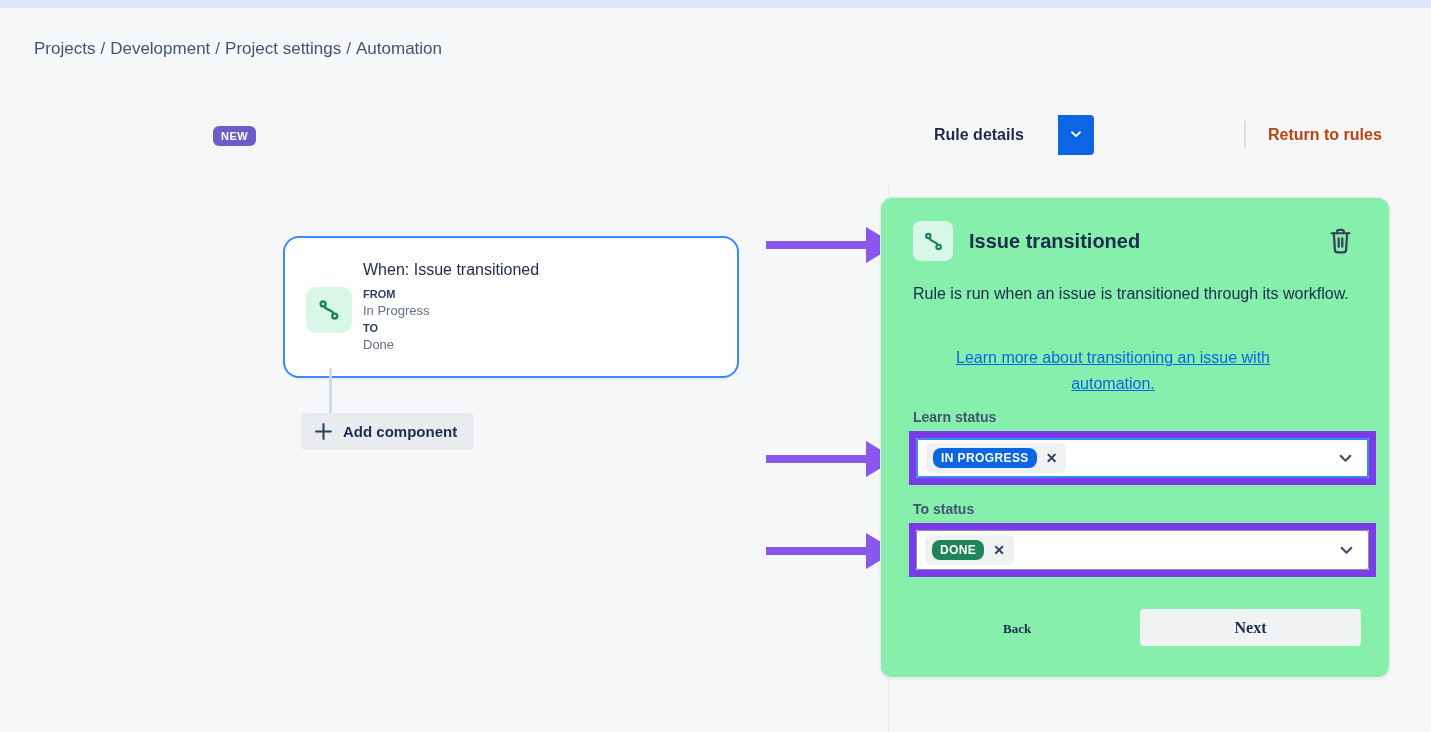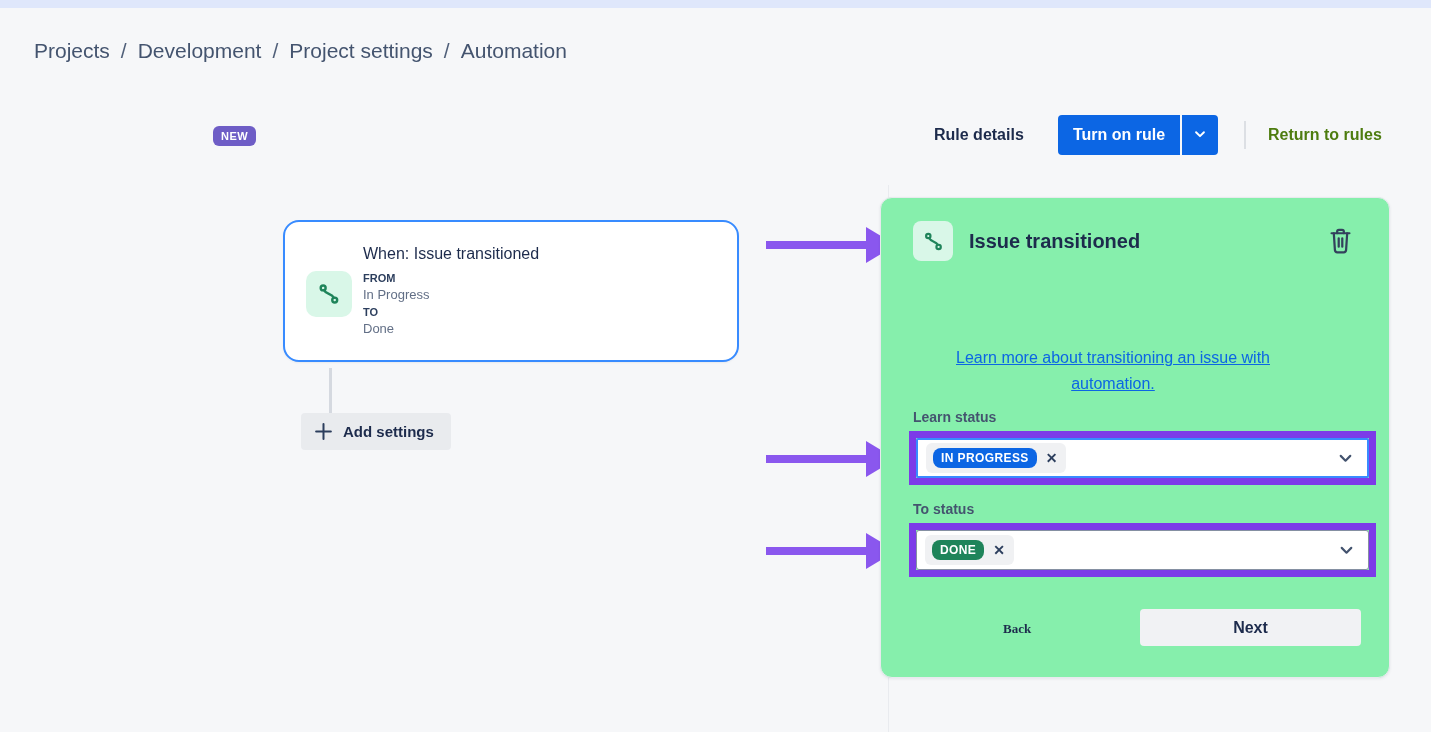"Projects" .breadcrumb { font-size: 21px -> 17px; gap: 11px -> 5px }
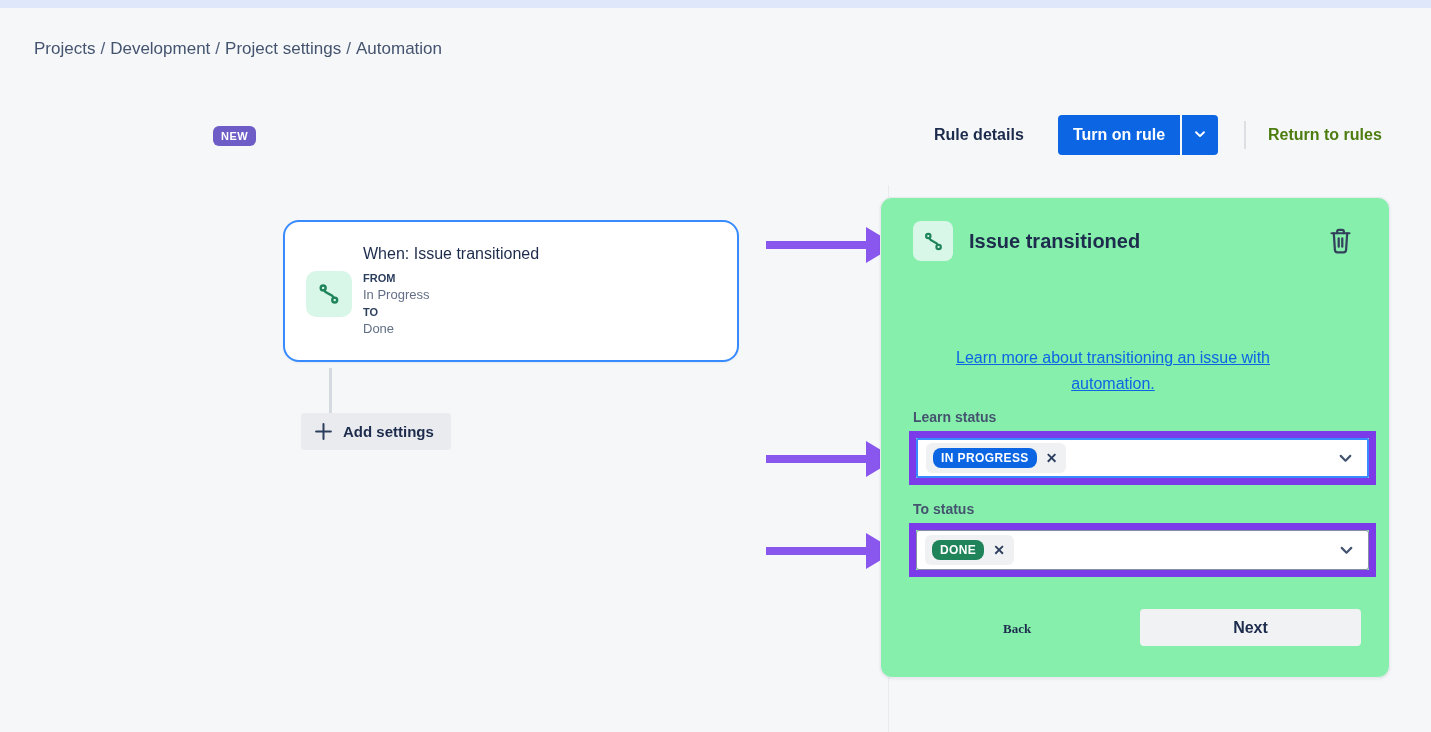"Turn on rule" button.btn-main { html: <button>Turn on rule</button> -> none }
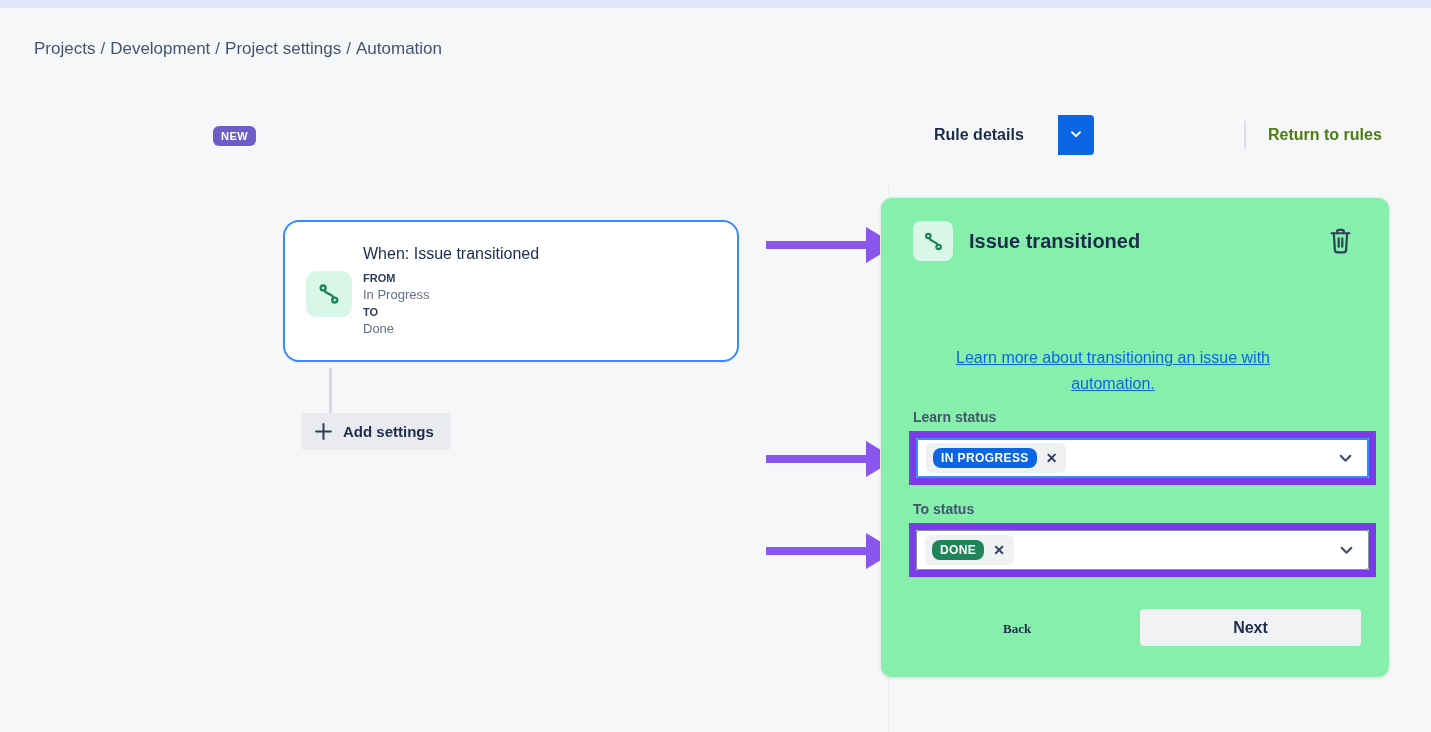"Return to rules" .return-rules { color: #4d7c0f -> #c2410c }
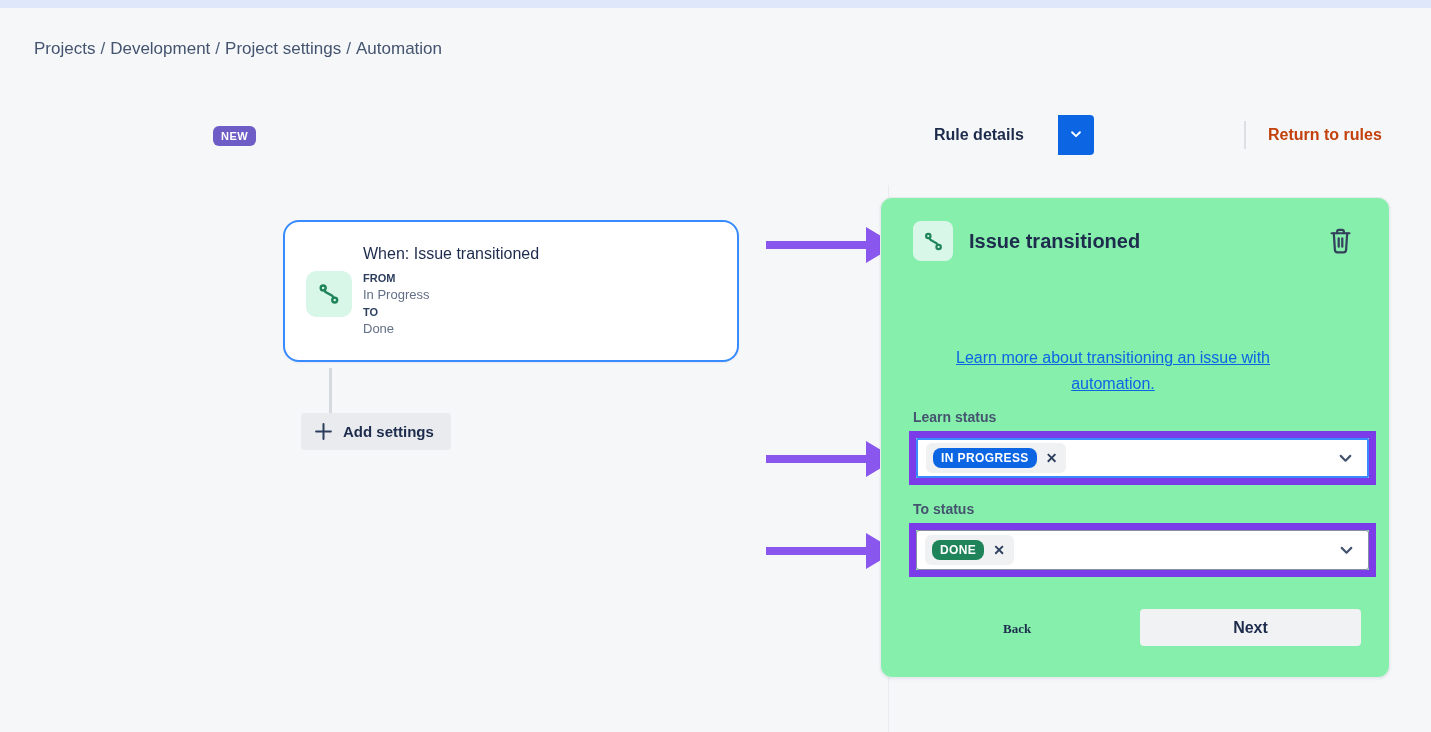"When: Issue transitioned" .trigger-card { top: 220px -> 236px }
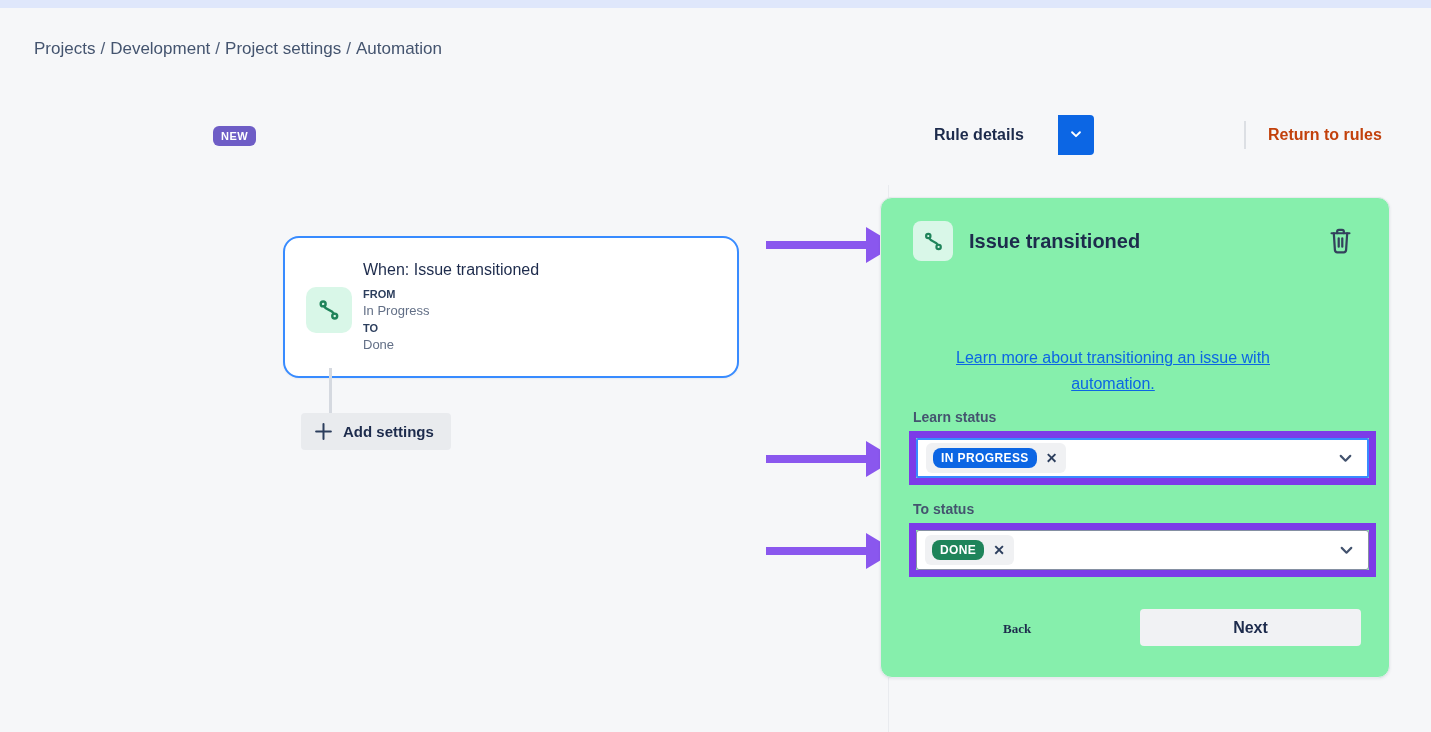"Rule is run when an" p.panel-desc { html: none -> <p>Rule is run when an issue is transitioned through its workflow.</p> }
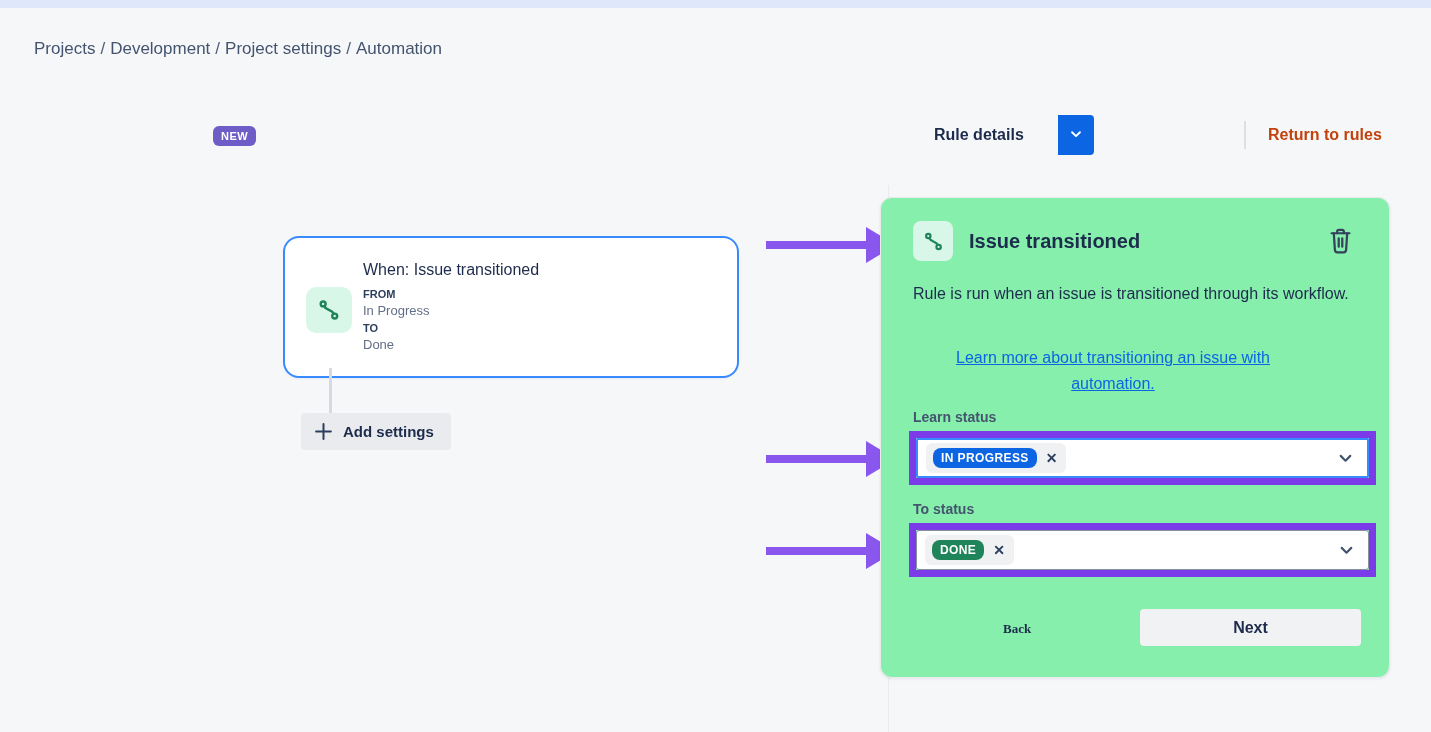"Add settings" span { text: settings -> component }
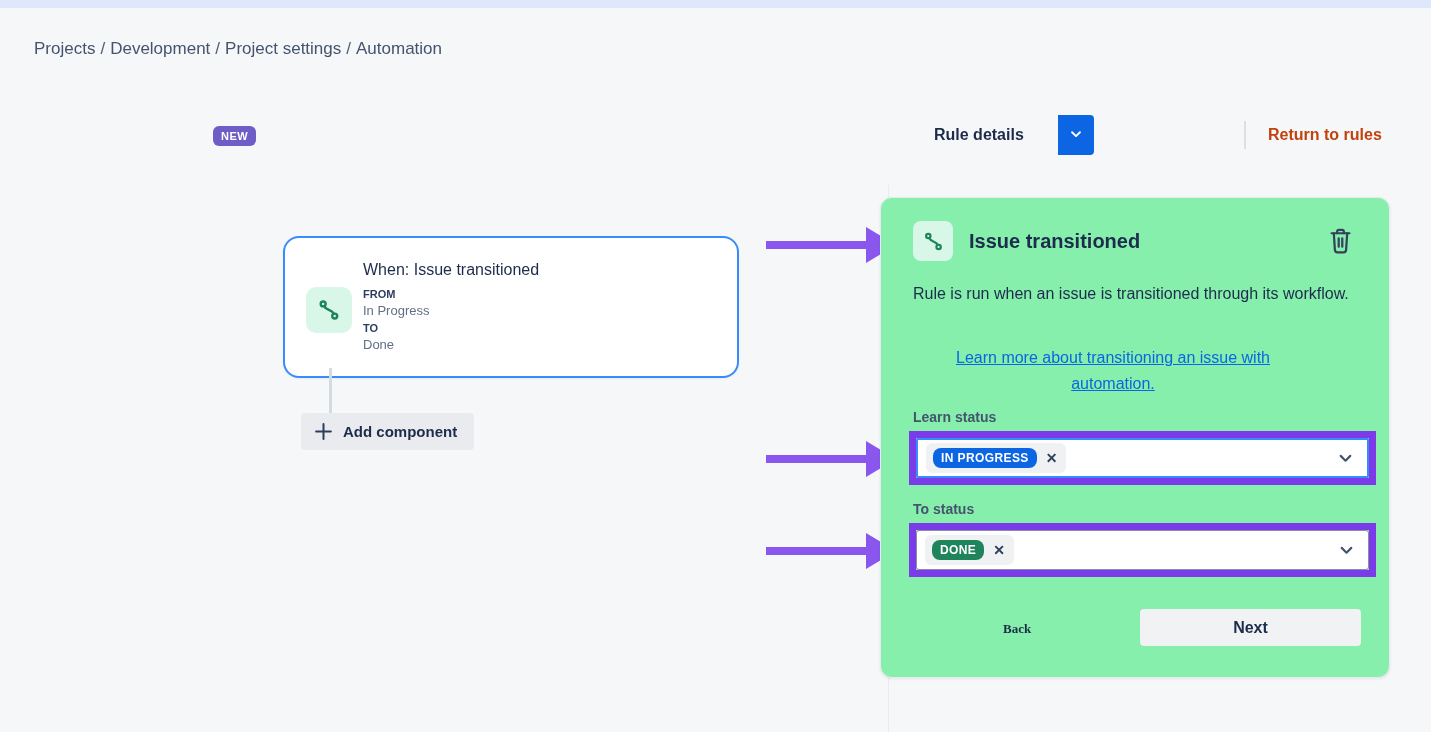"Next" .next-btn { font-family: Liberation Sans, sans-serif -> Liberation Serif, serif }
